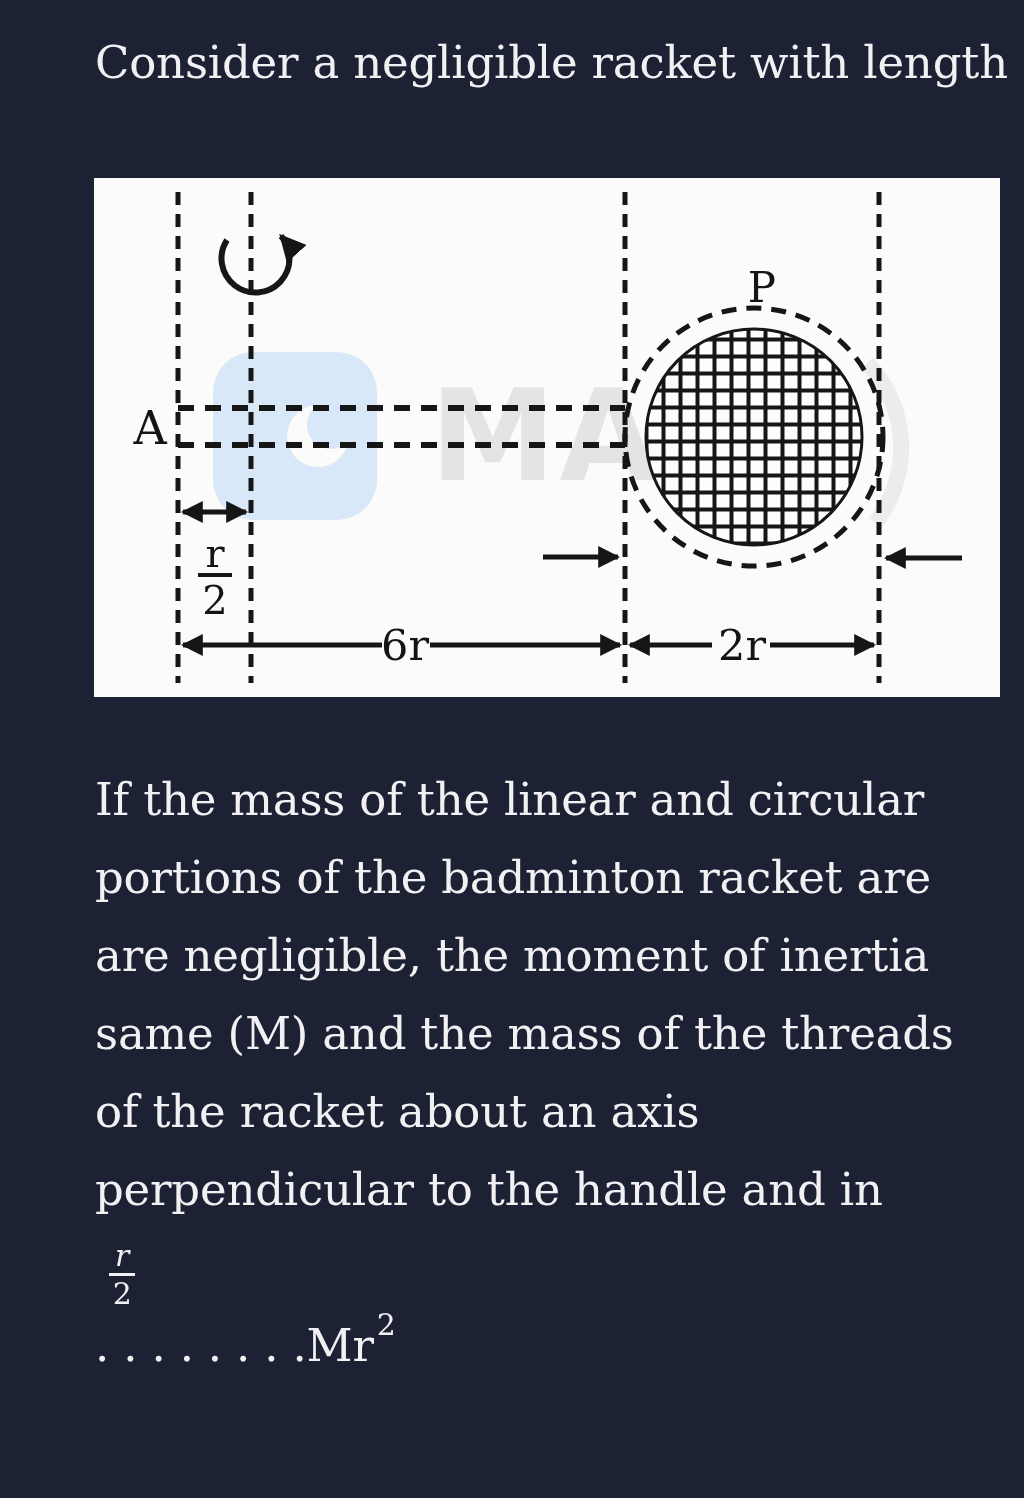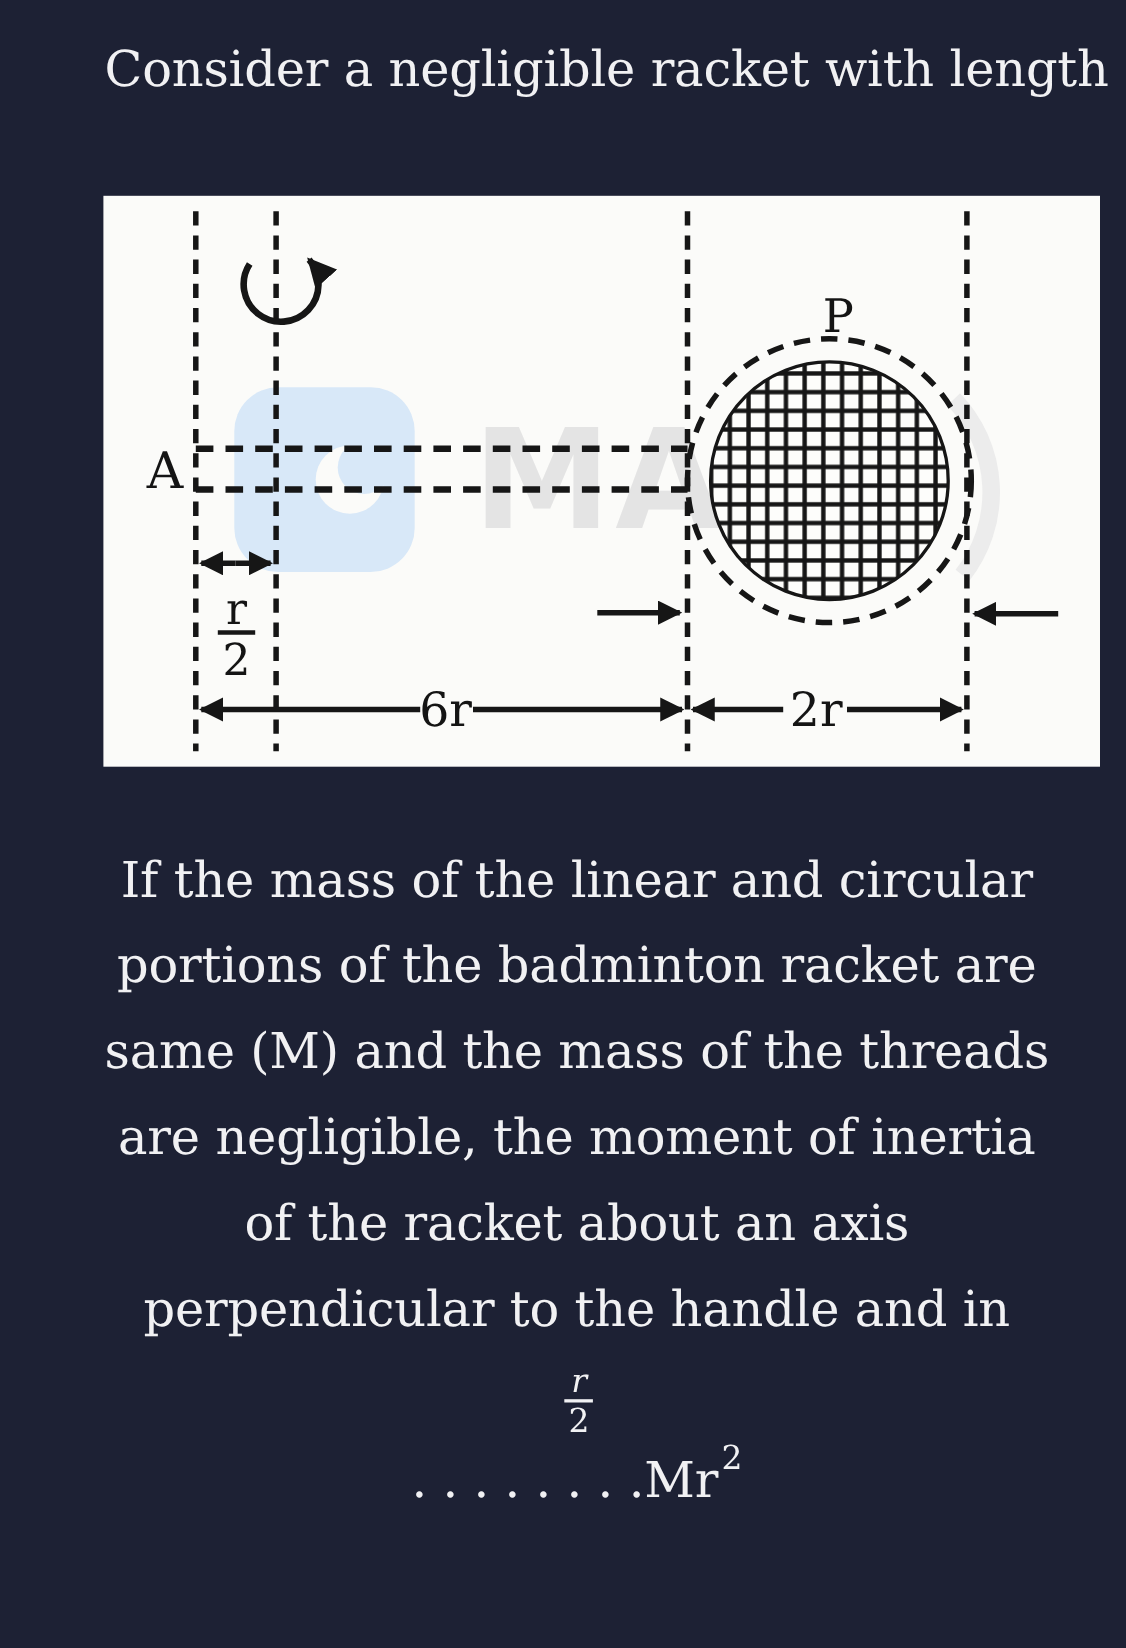"If the mass of the" .para .qline { text-align: center -> none }
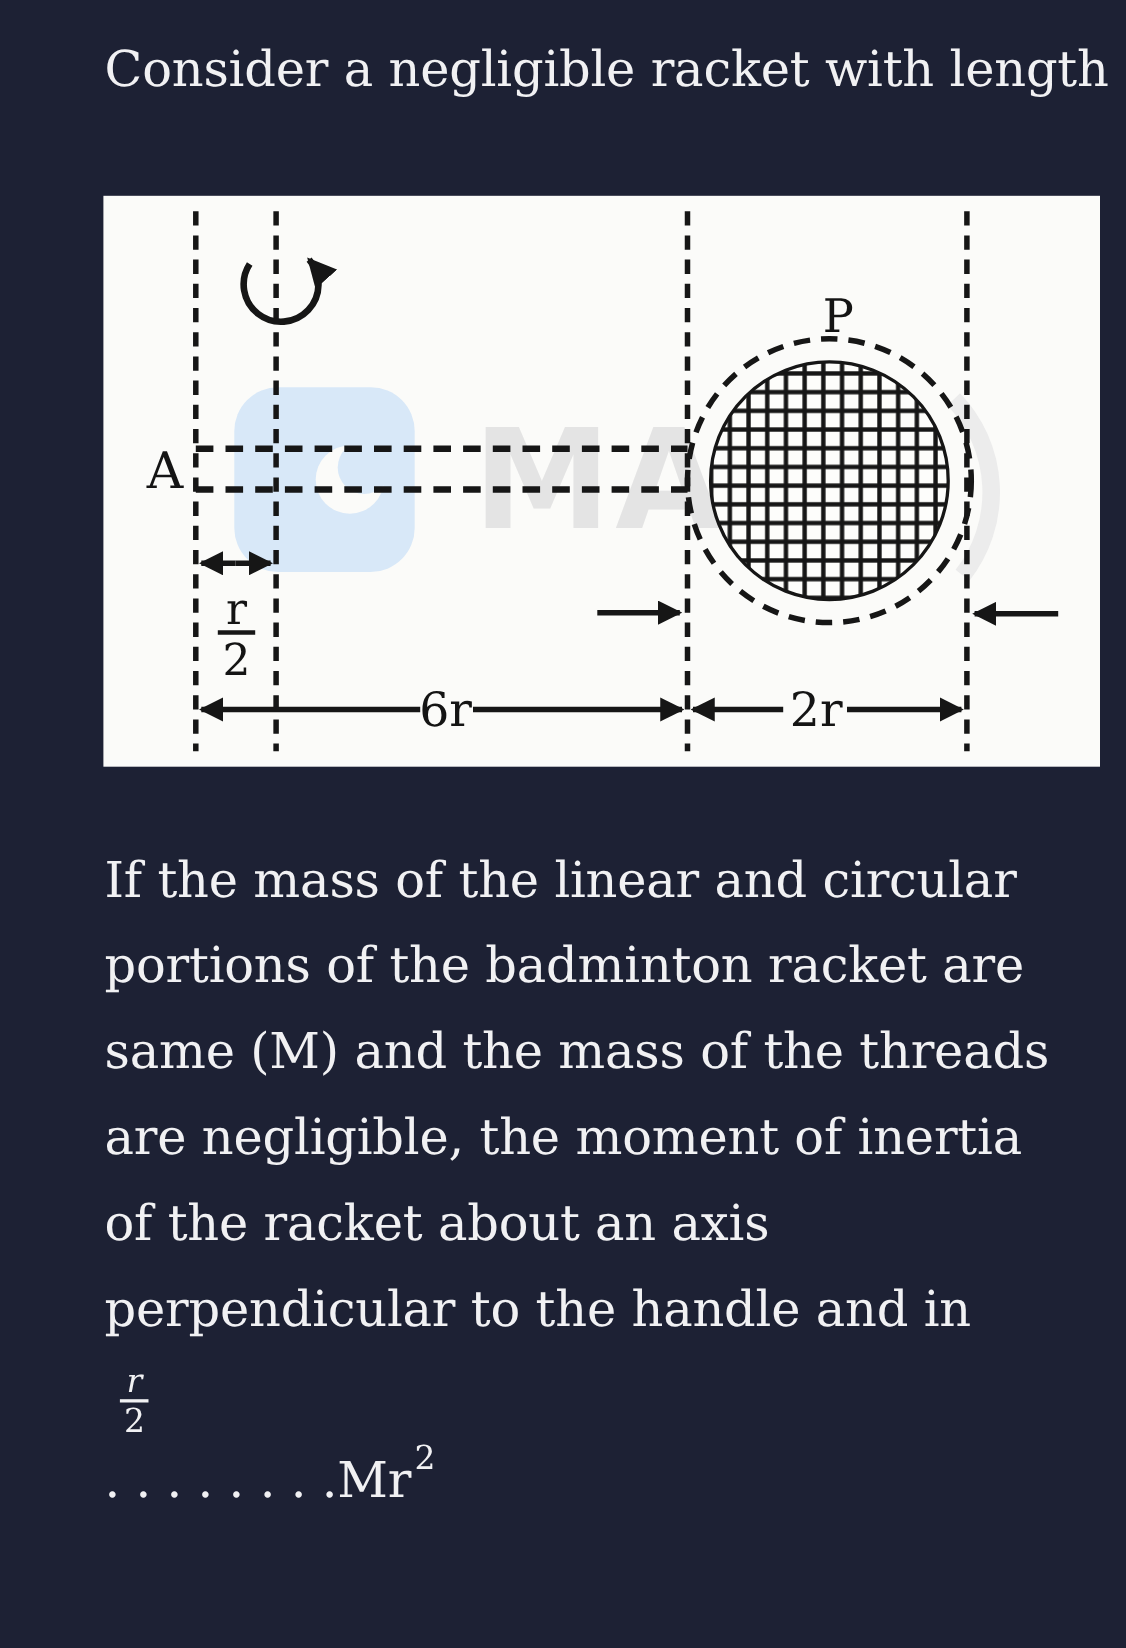"same (M) and the mass" span.qline { order: before "are negligible, the moment of" -> after "are negligible, the moment of" }
